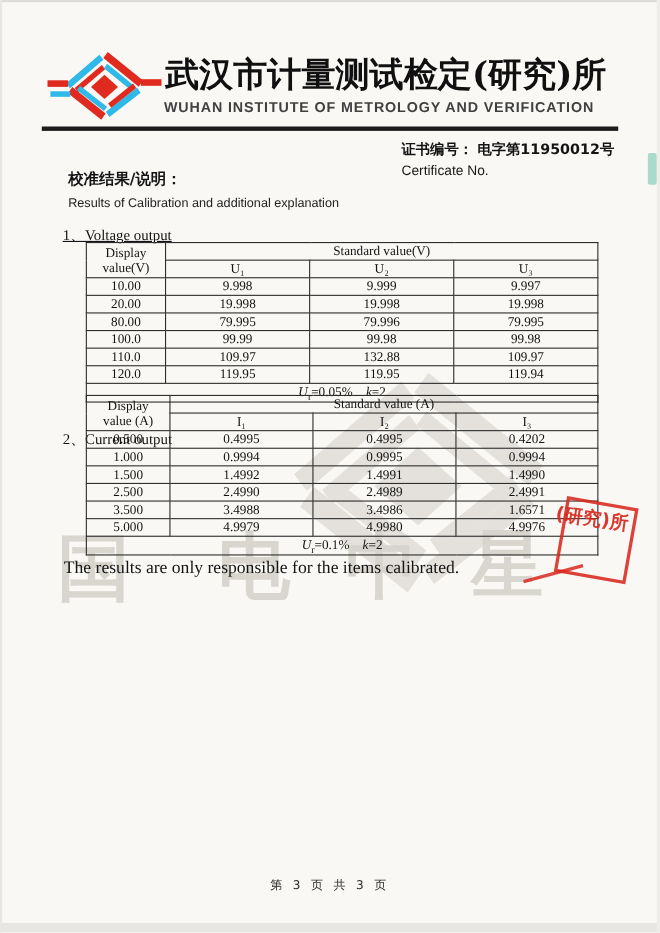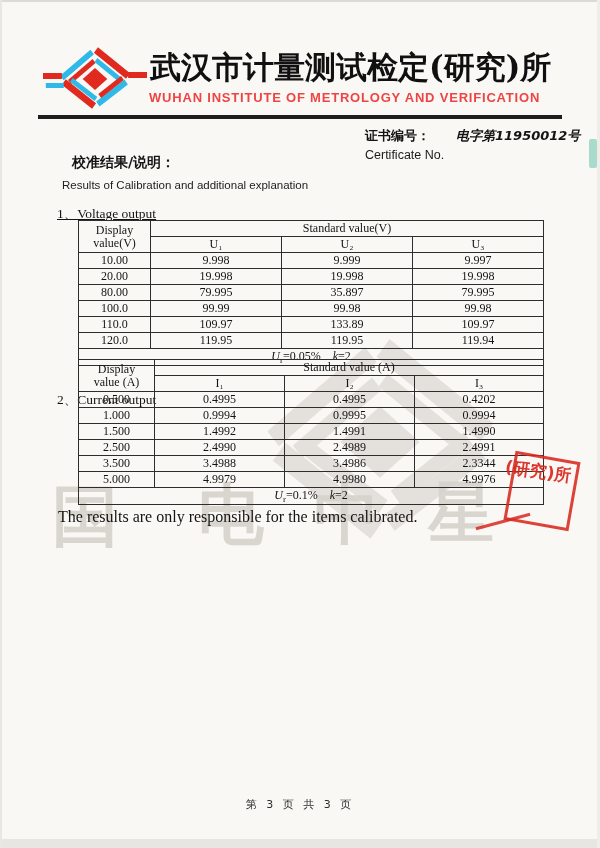"WUHAN INSTITUTE OF METROLOGY AND" .title-en { color: #ef4444 -> #404040 }
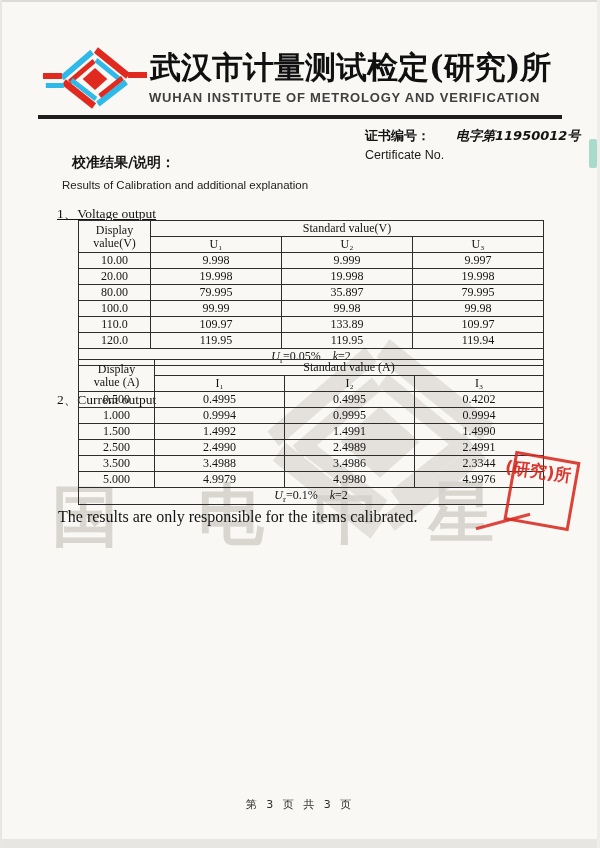"电字第11950012号" .cert-num { font-style: italic -> none; margin-left: 26px -> 4px }
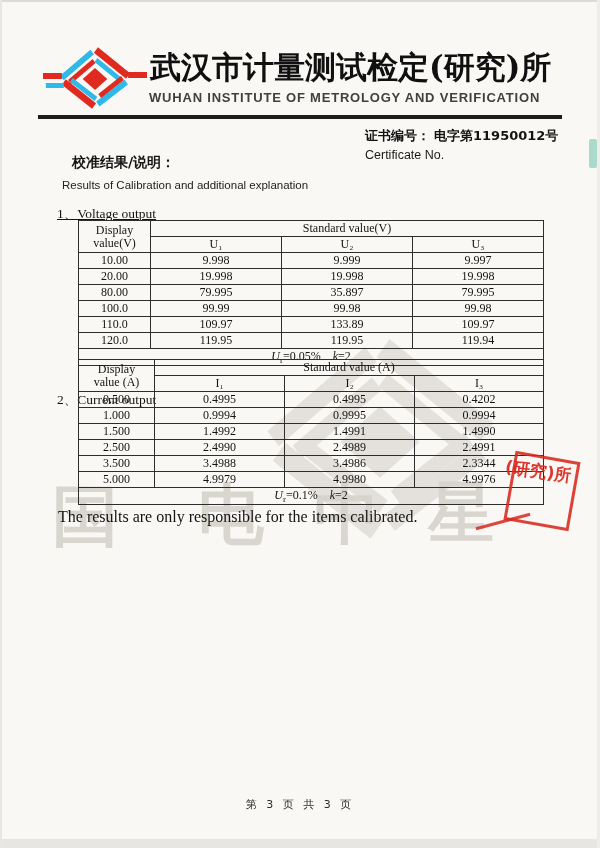"校准结果/说明：" .results-cn { margin-left: 10px -> none }
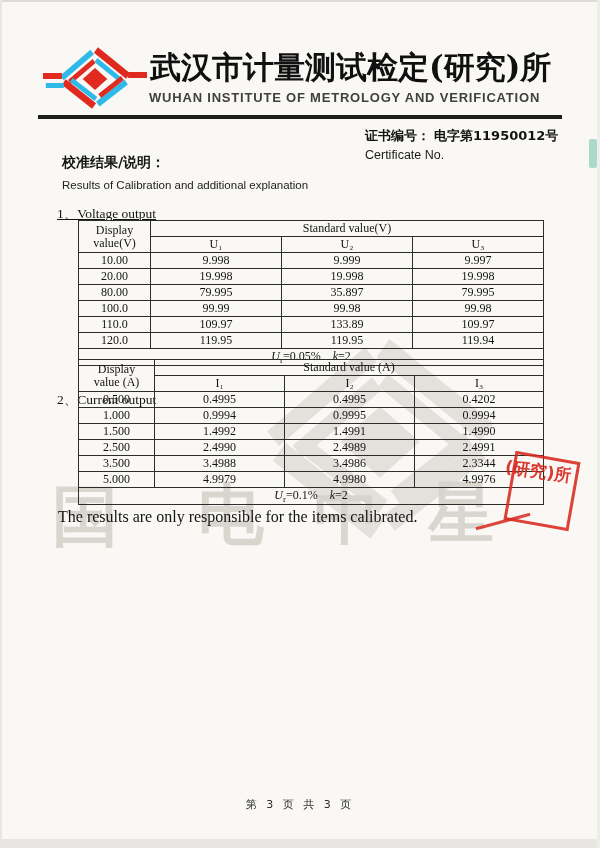"35.897" td { text: 35.897 -> 79.996 }
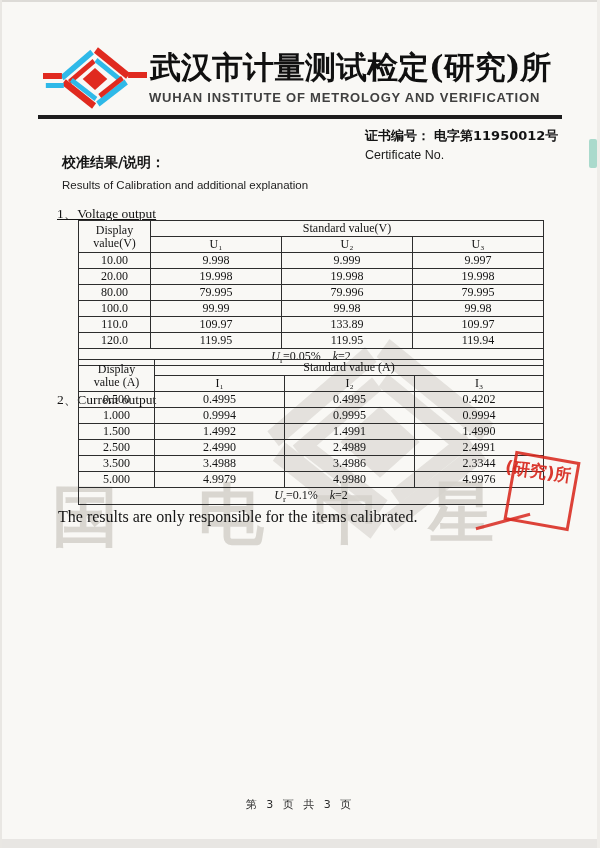"133.89" td { text: 133.89 -> 132.88 }
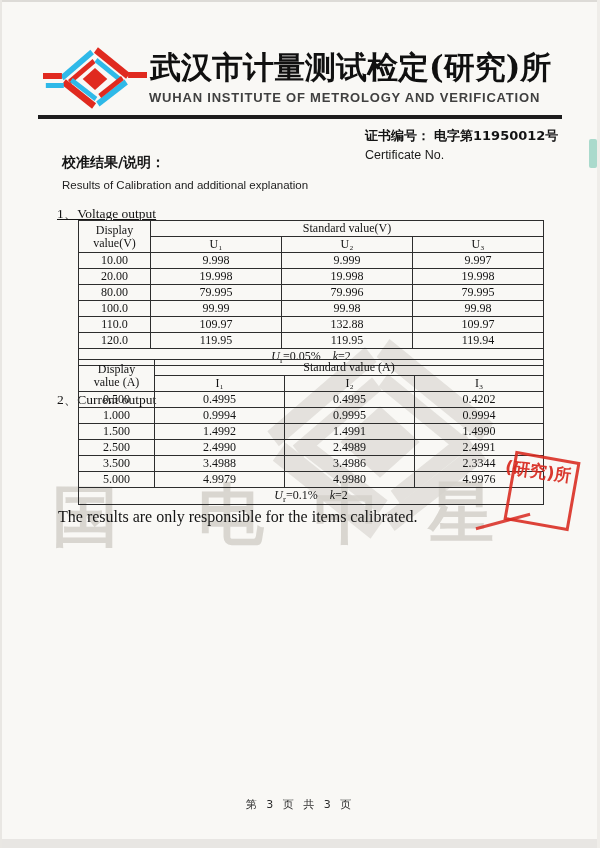"2.3344" td { text: 2.3344 -> 1.6571 }
